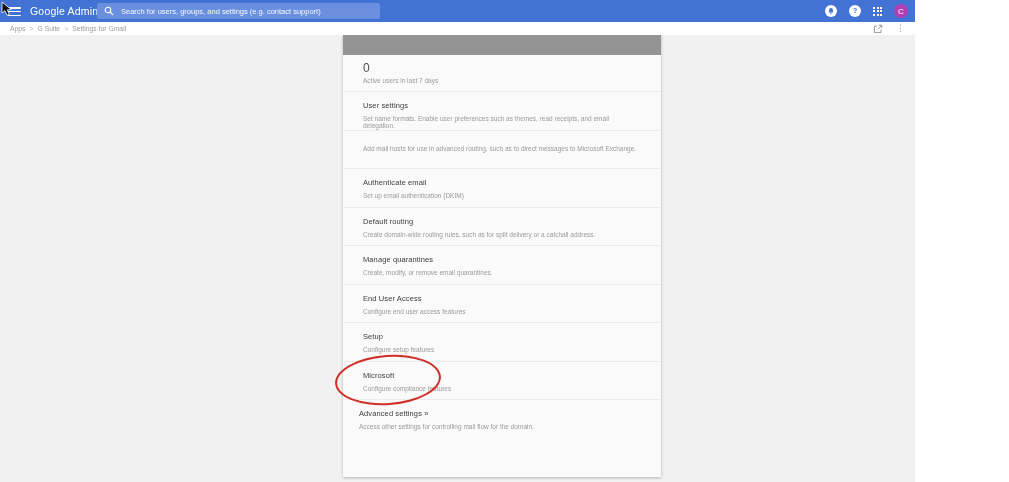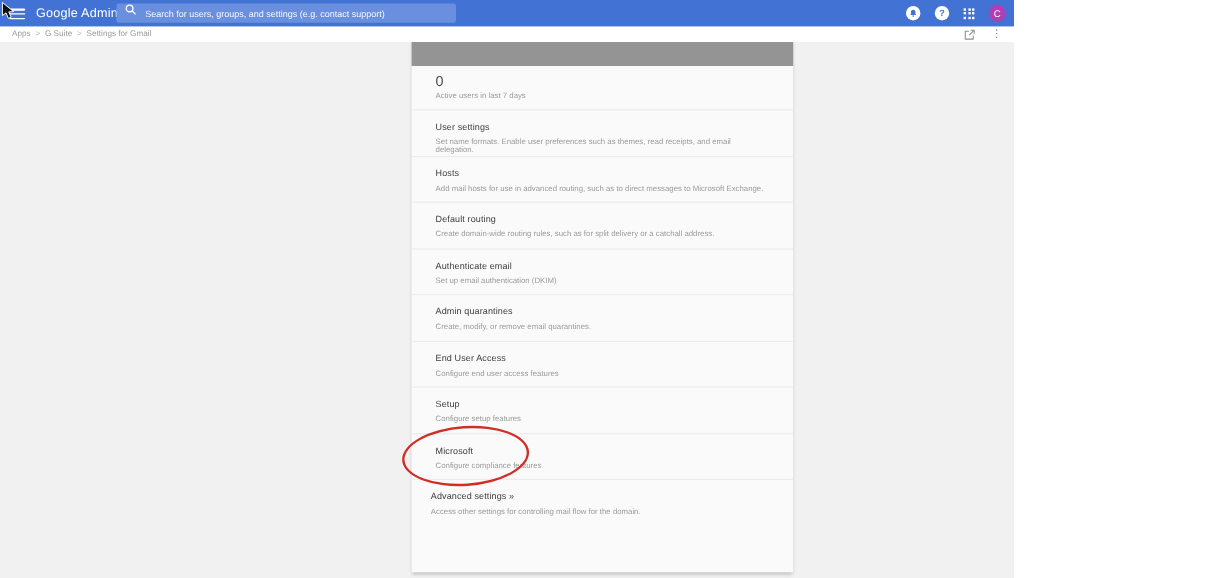"Google Admin" .screen { width: 845px -> 915px }
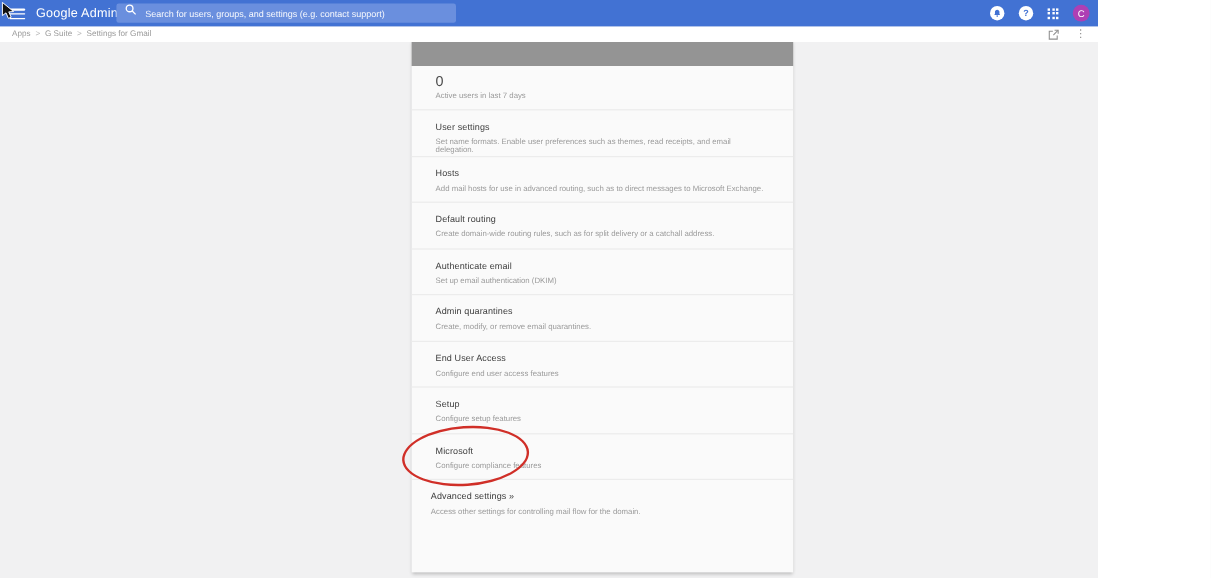"Search for users, groups, and" .searchbox { align-items: none -> center }
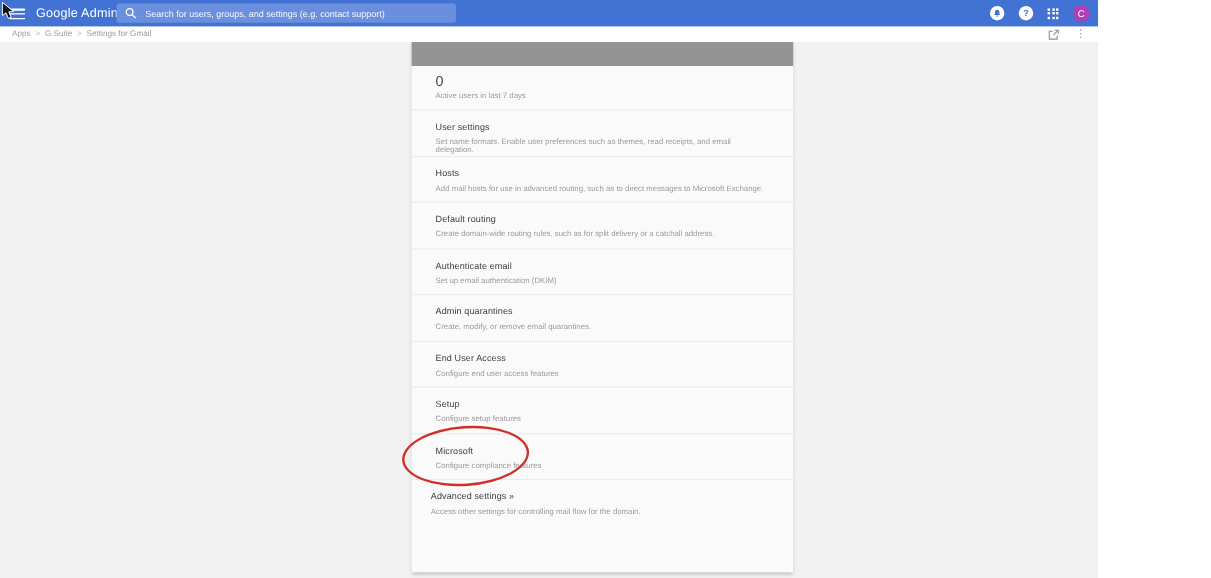"Hosts" div.section-title { html: <div>Hosts</div> -> none }
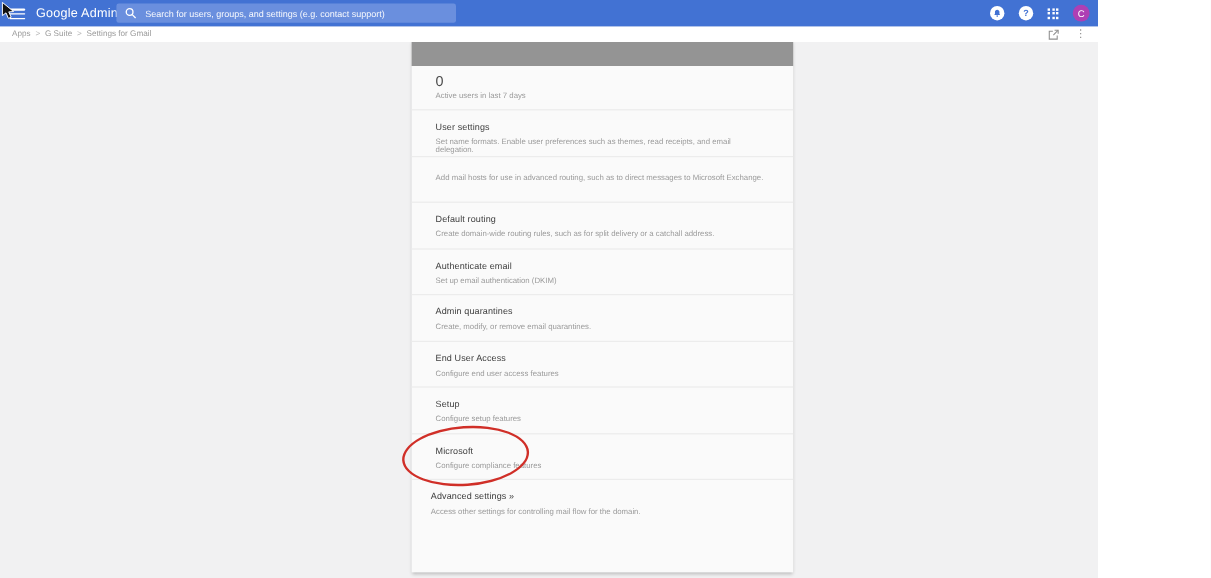"Default routing" div.section { order: before "Authenticate email" -> after "Authenticate email" }
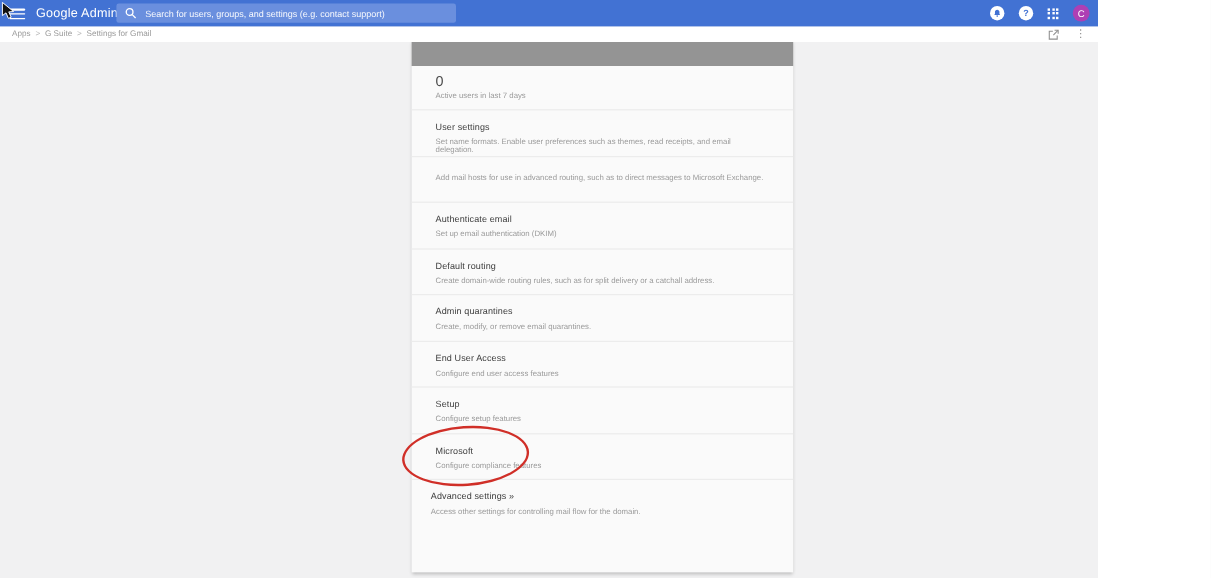"Admin quarantines" div.section-title { text: Admin -> Manage }
